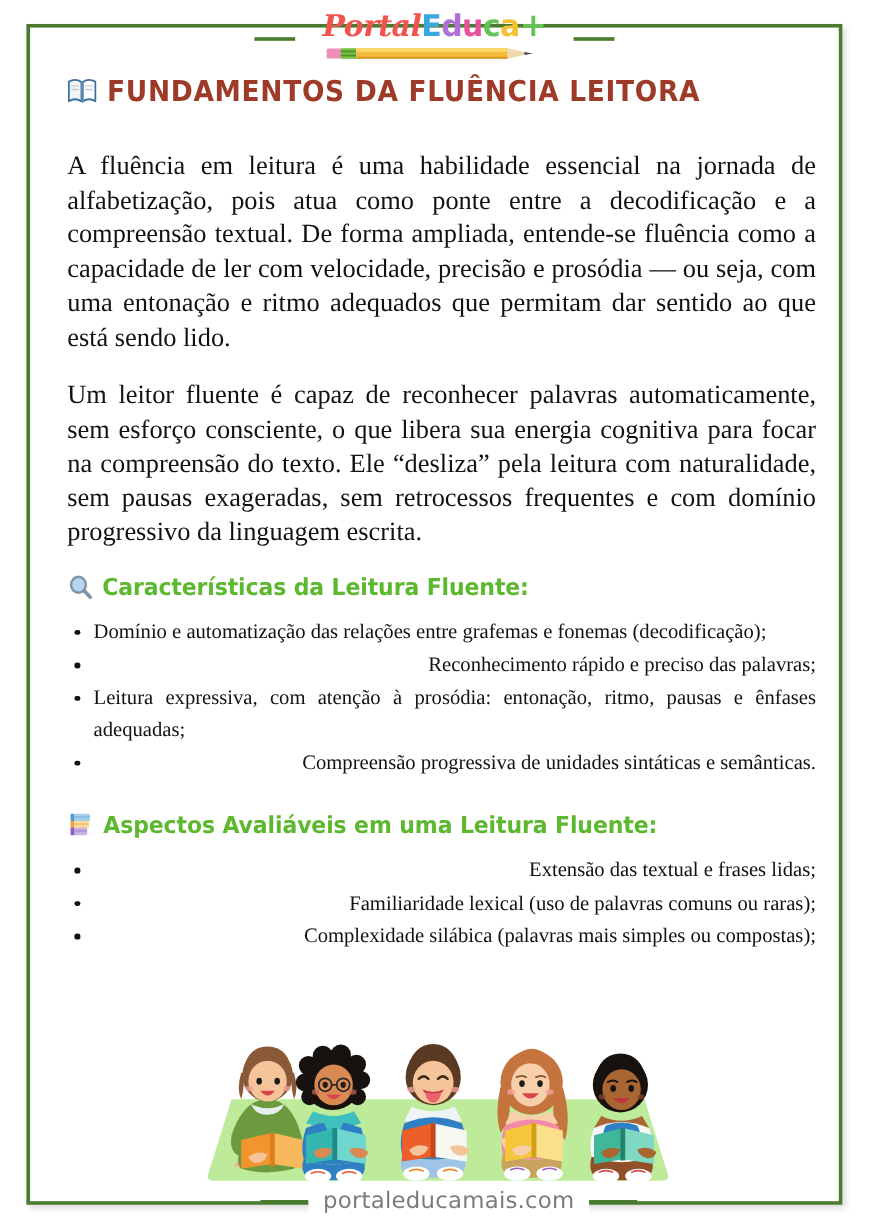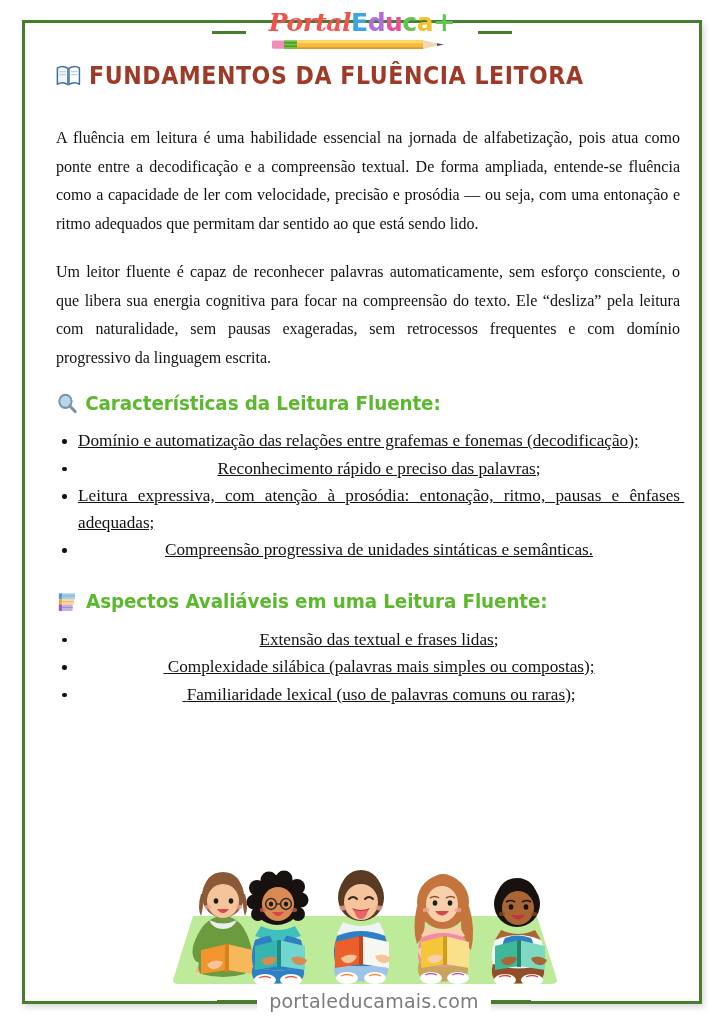"A fluência em leitura é" p.para { font-size: 16px -> 22px }
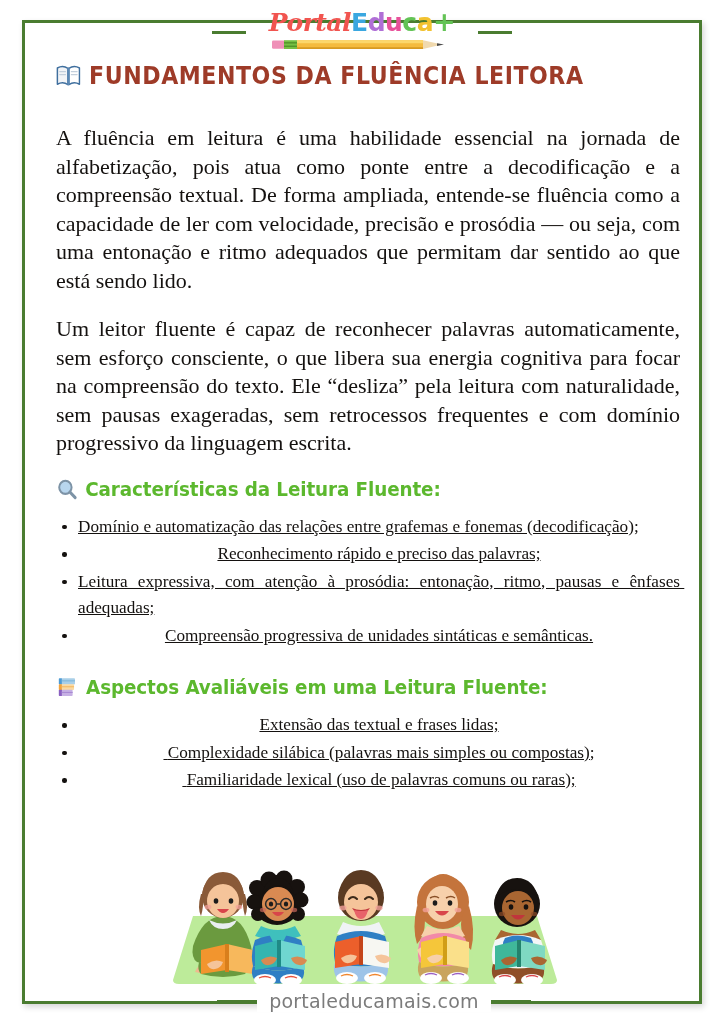"Domínio e automatização das relações" ul.blist li { text-decoration: underline -> none }
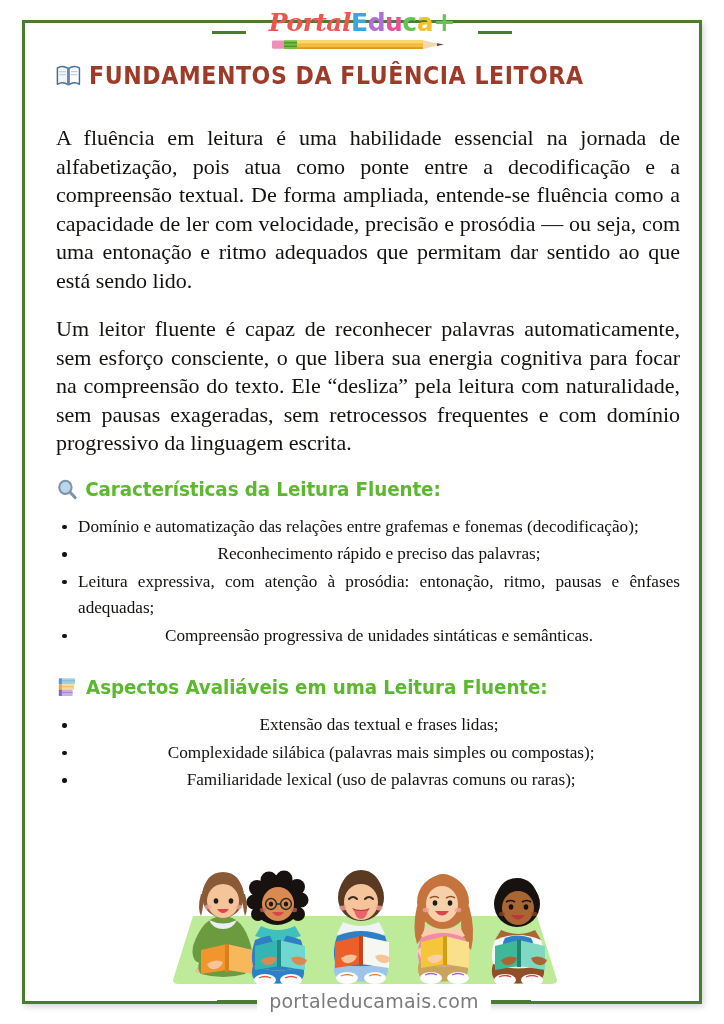"Reconhecimento rápido e preciso das" ul.blist li.nowrapline { text-align: center -> right }
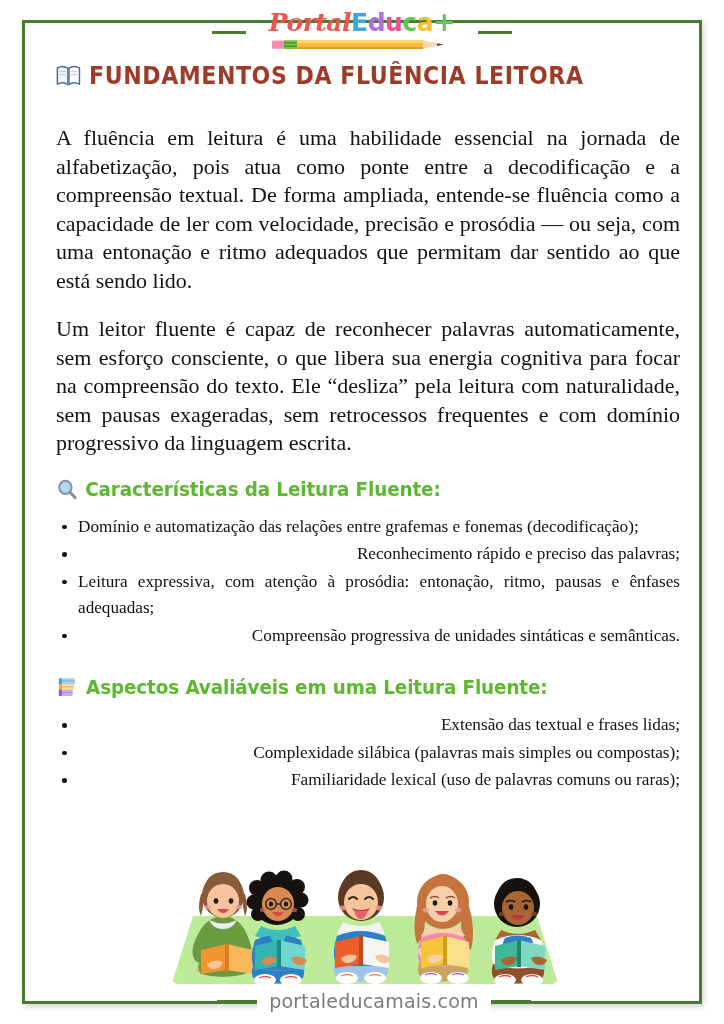"Complexidade silábica (palavras mais" li.nowrapline { order: before "Familiaridade lexical (uso de palavras" -> after "Familiaridade lexical (uso de palavras" }
